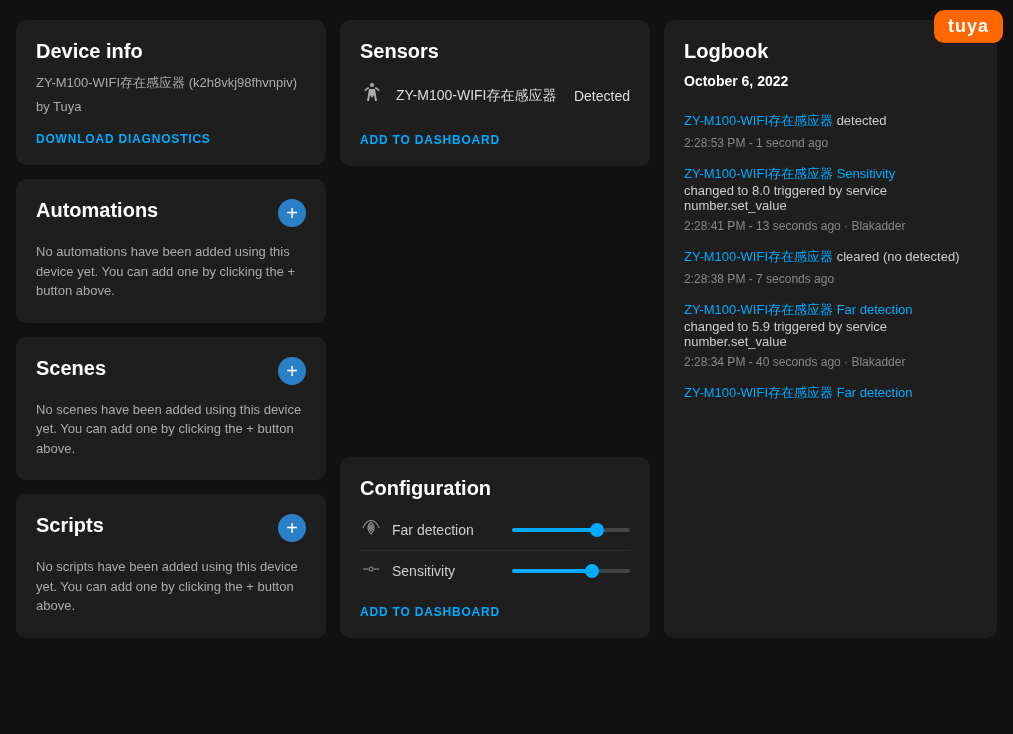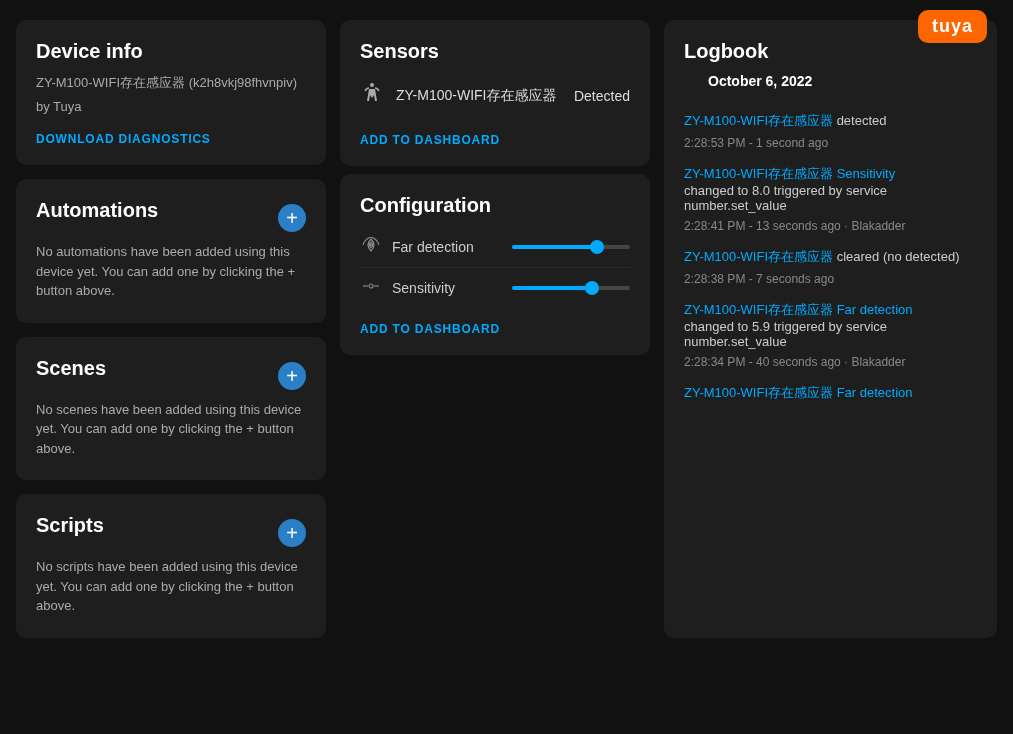"tuya" .tuya-logo { right: 26px -> 10px }
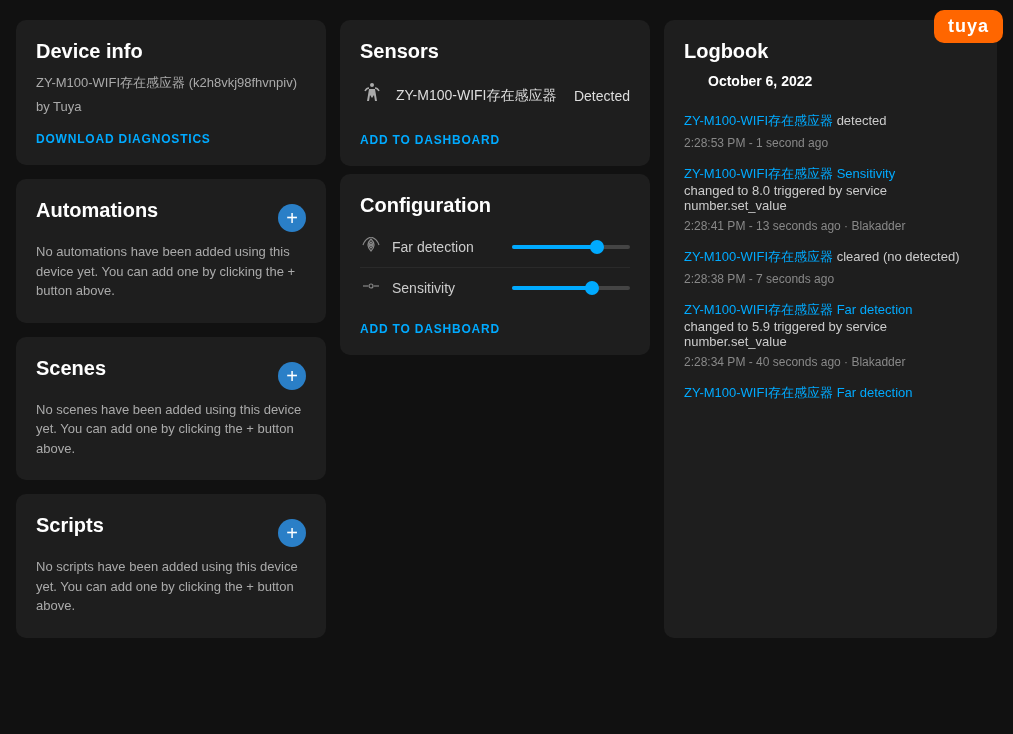"Sensors" .mid-col { gap: 8px -> 22px; justify-content: none -> space-between }
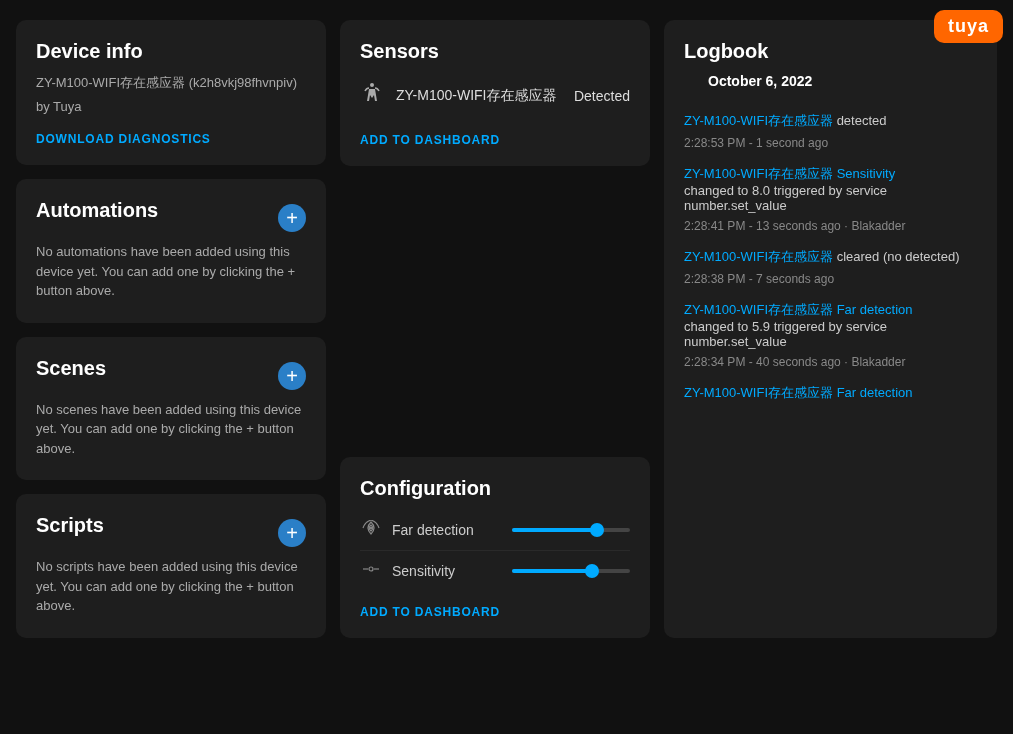"October 6, 2022" .logbook-date { margin-left: 24px -> none }
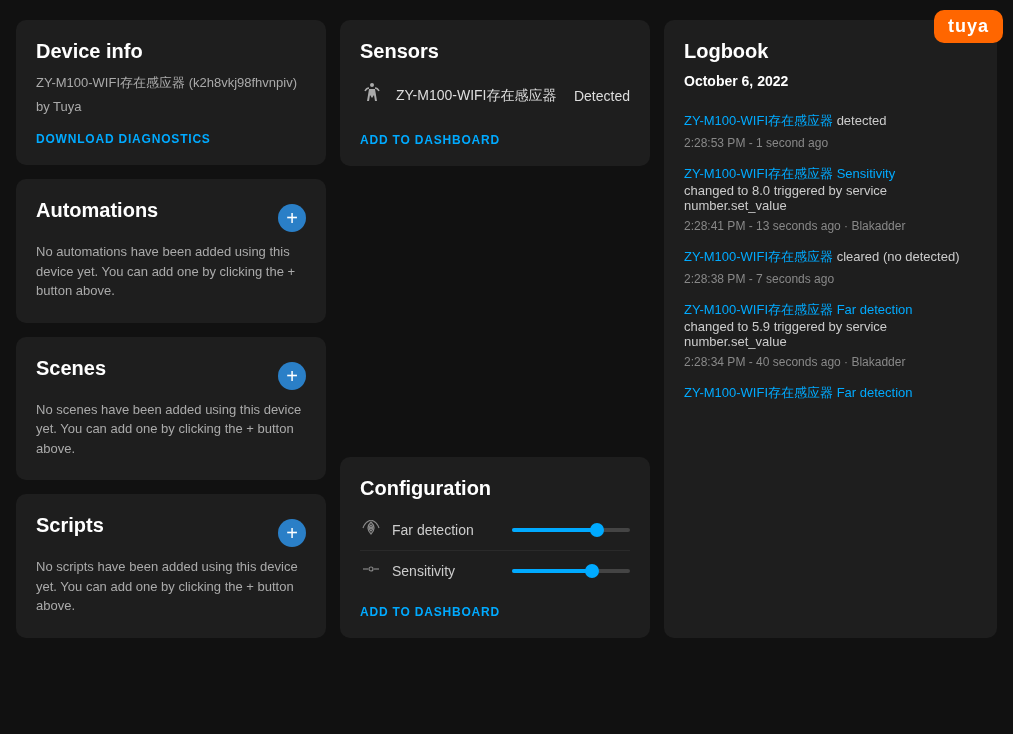"Automations" .card-header-row { align-items: flex-end -> flex-start }
